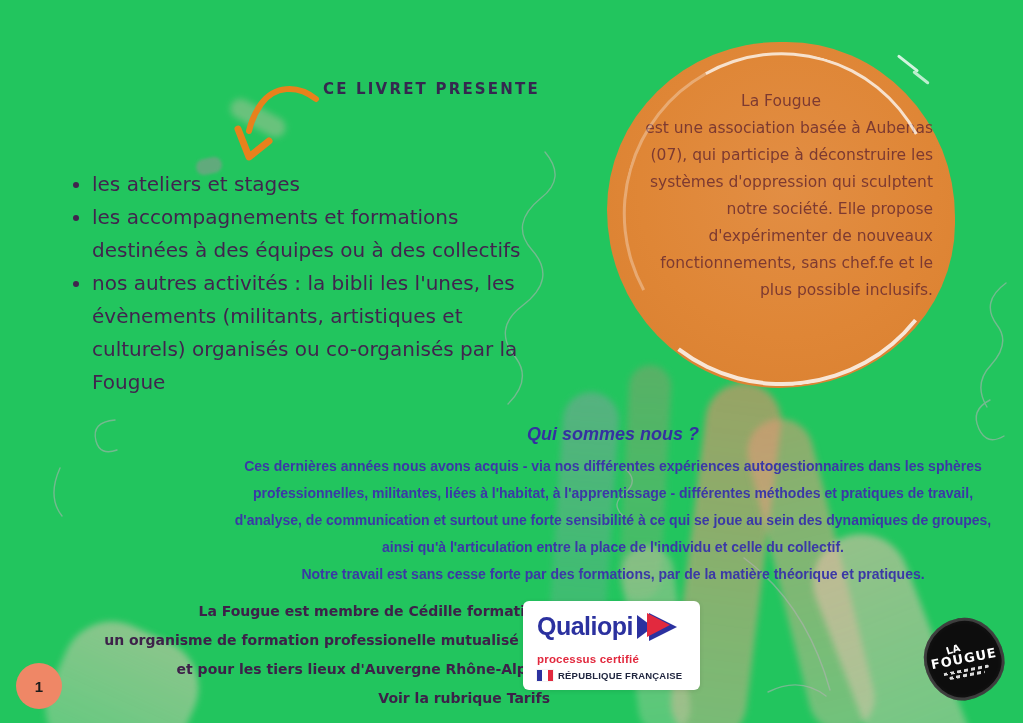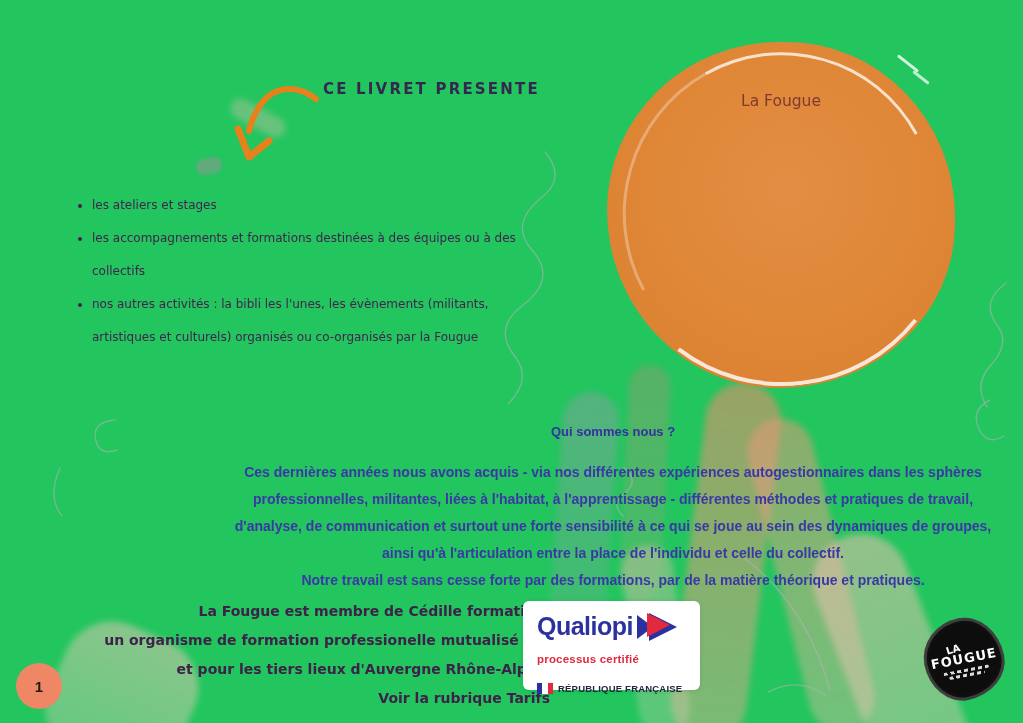"est une association basée à" div { html: none -> <div>est une association basée à Aubenas (07), qui participe à déconstruire les systèmes d'oppression qui sculptent notre société. Elle propose d'expérimenter de nouveaux fonctionnements, sans chef.fe et le plus possible inclusifs.</div> }
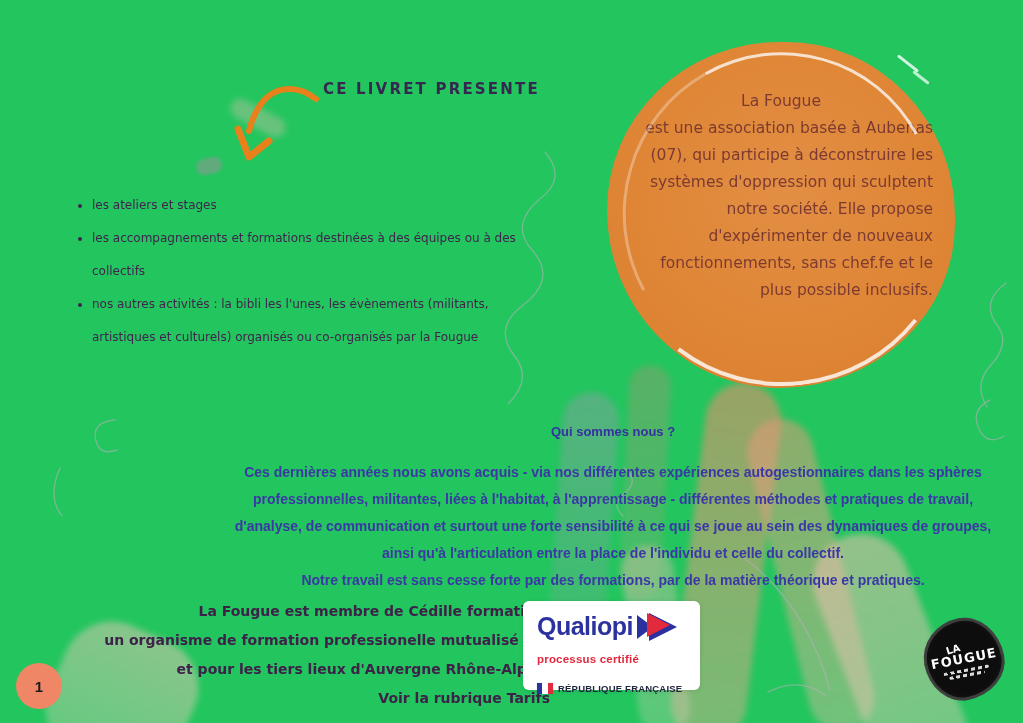"les ateliers et stages" .bullets { font-size: 12px -> 20px; top: 189px -> 168px }
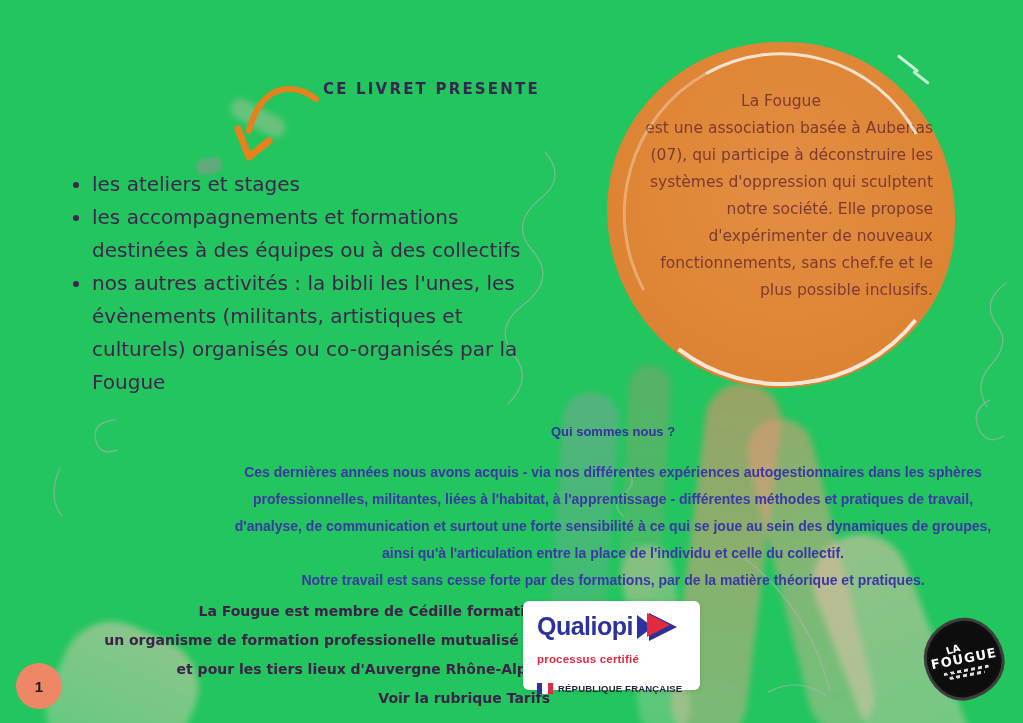"Qui sommes nous ?" .who-title { font-size: 13px -> 18px; font-style: none -> italic; margin: 0 0 20px 0 -> 0 0 8px 0 }
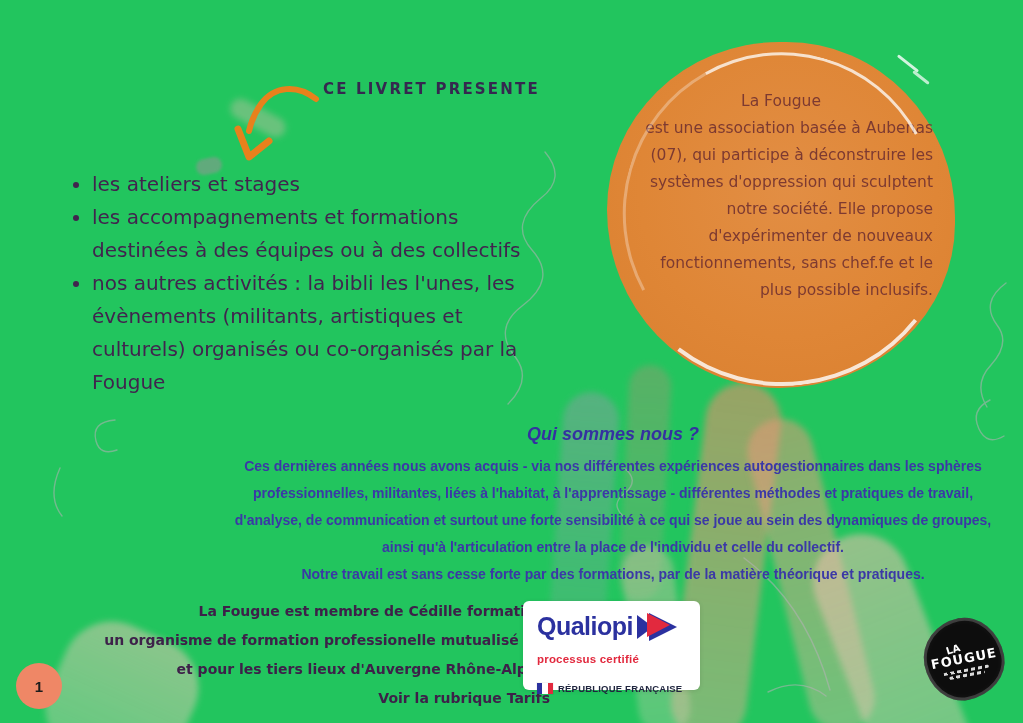"RÉPUBLIQUE FRANÇAISE" .rf-row { margin-top: 18px -> 5px }
